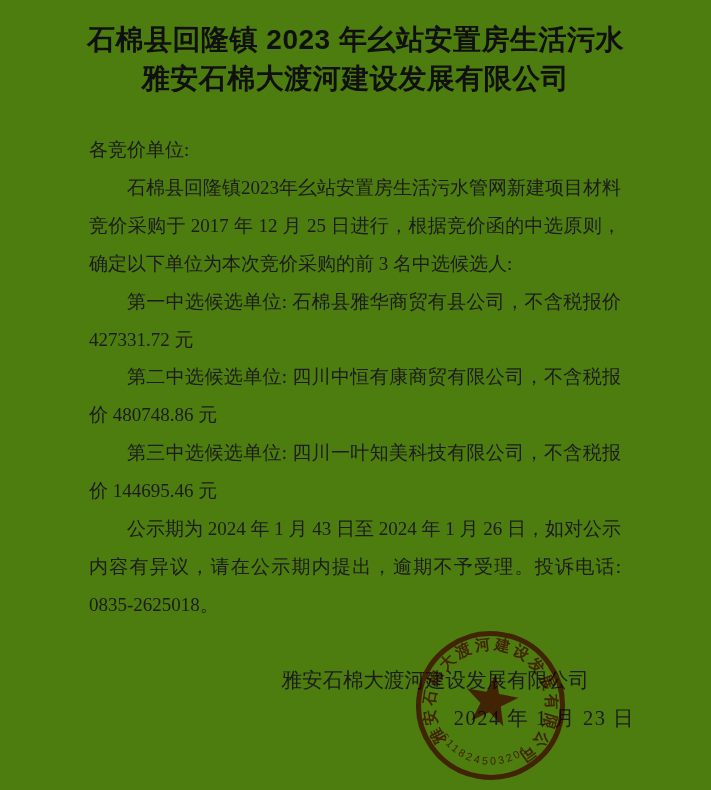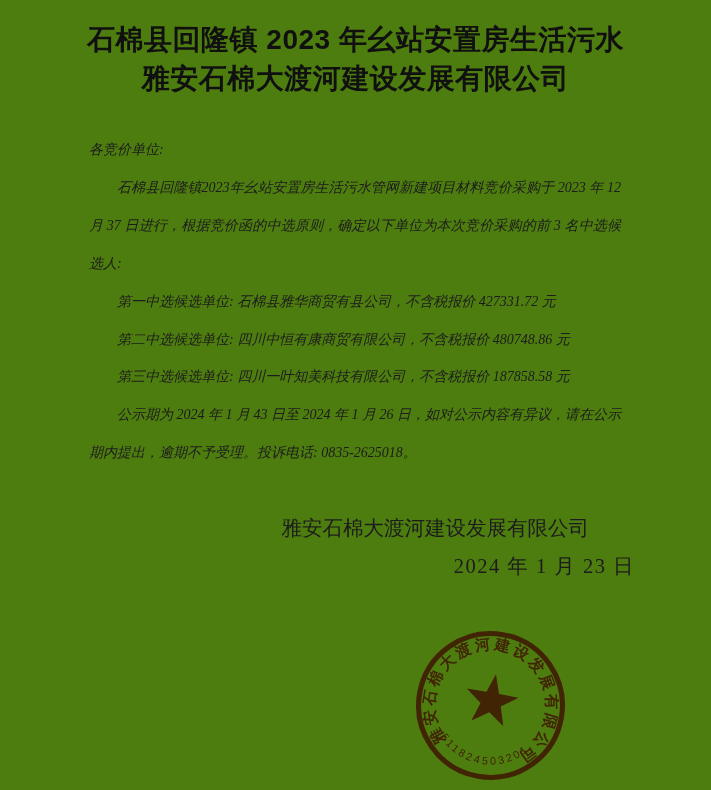"各竞价单位:" .doc-body { font-size: 14px -> 19px; font-style: italic -> none }
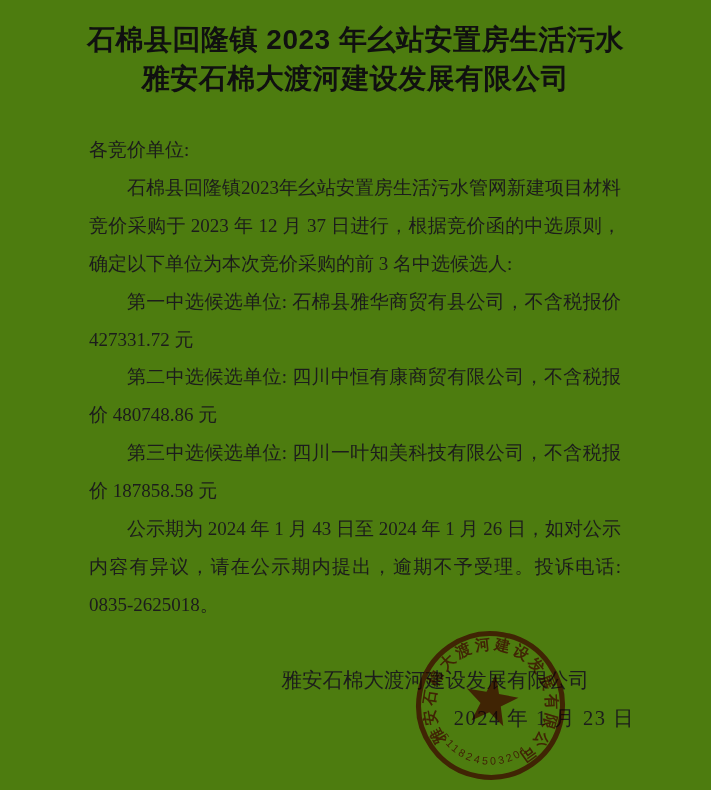"石棉县回隆镇2023年幺站安置房生活污水管网新建项目材料竞价采购于 2023 年" p { text: 2023 年 12 月 37 -> 2017 年 12 月 25 }
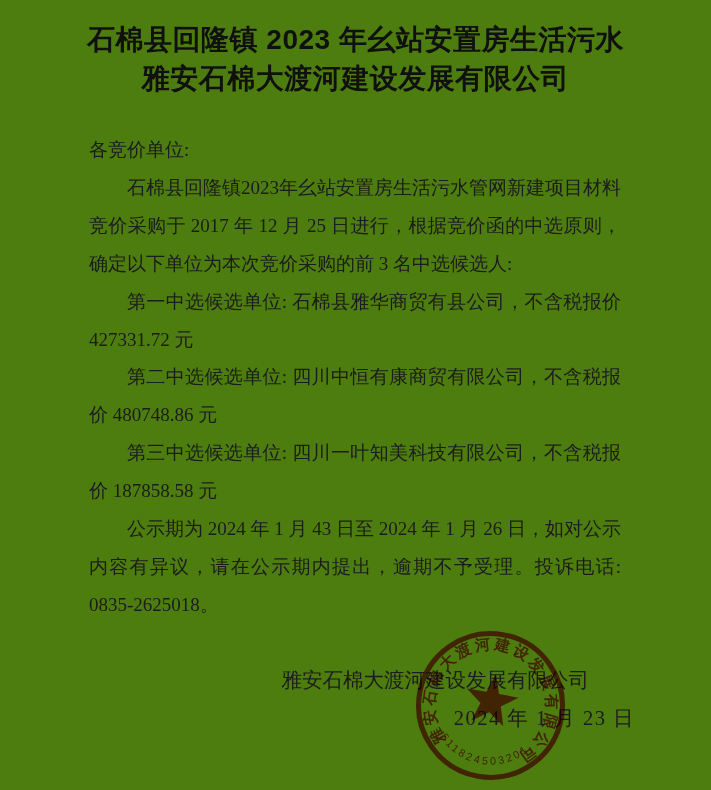"第三中选候选单位: 四川一叶知美科技有限公司，不含税报价 187858.58 元" p { text: 187858.58 -> 144695.46 }
